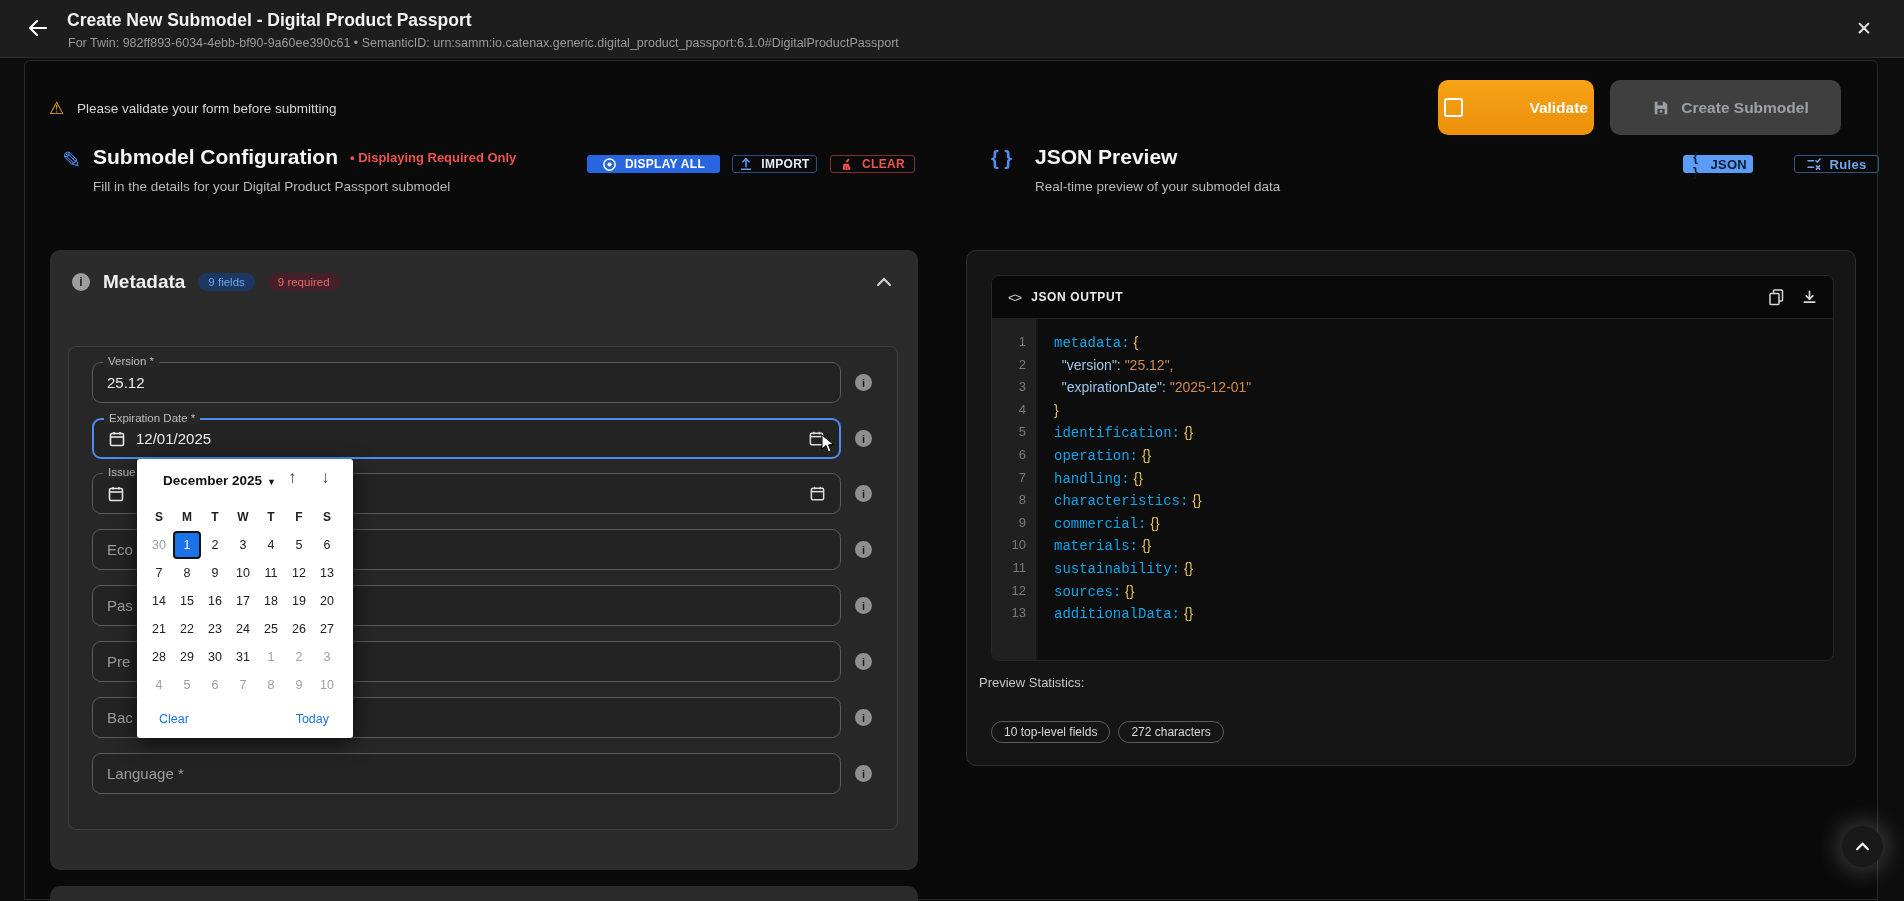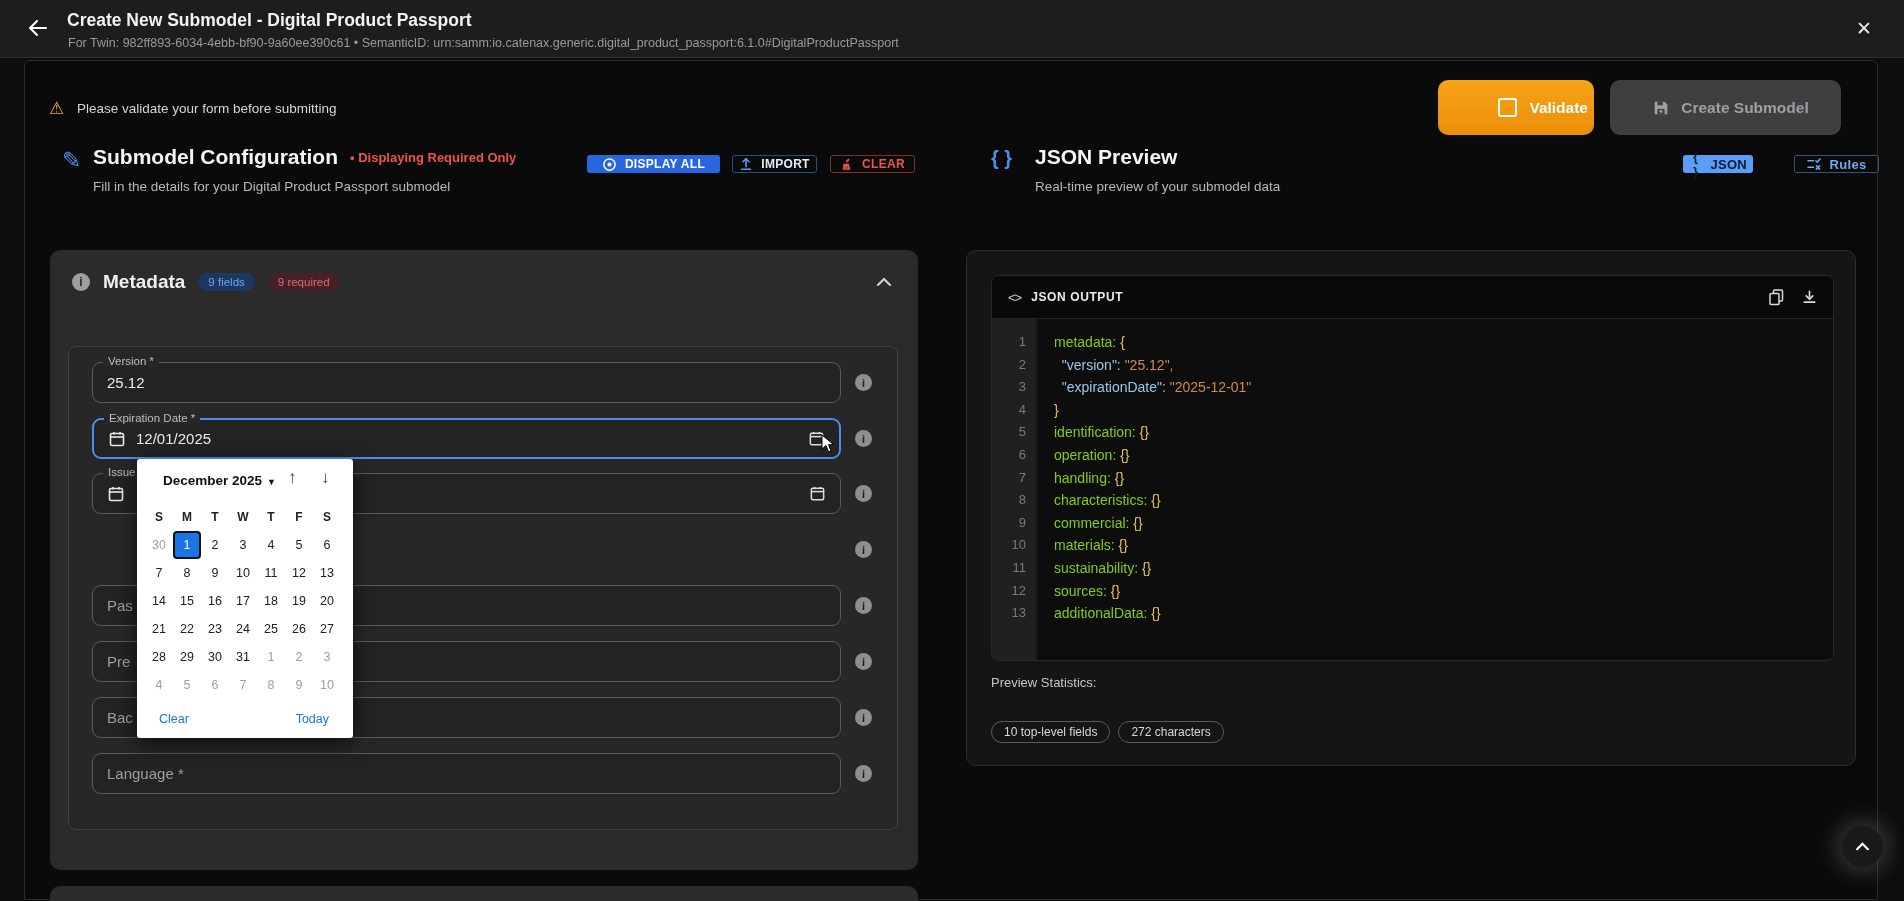"Validate" .btn-validate { justify-content: flex-end -> space-between }
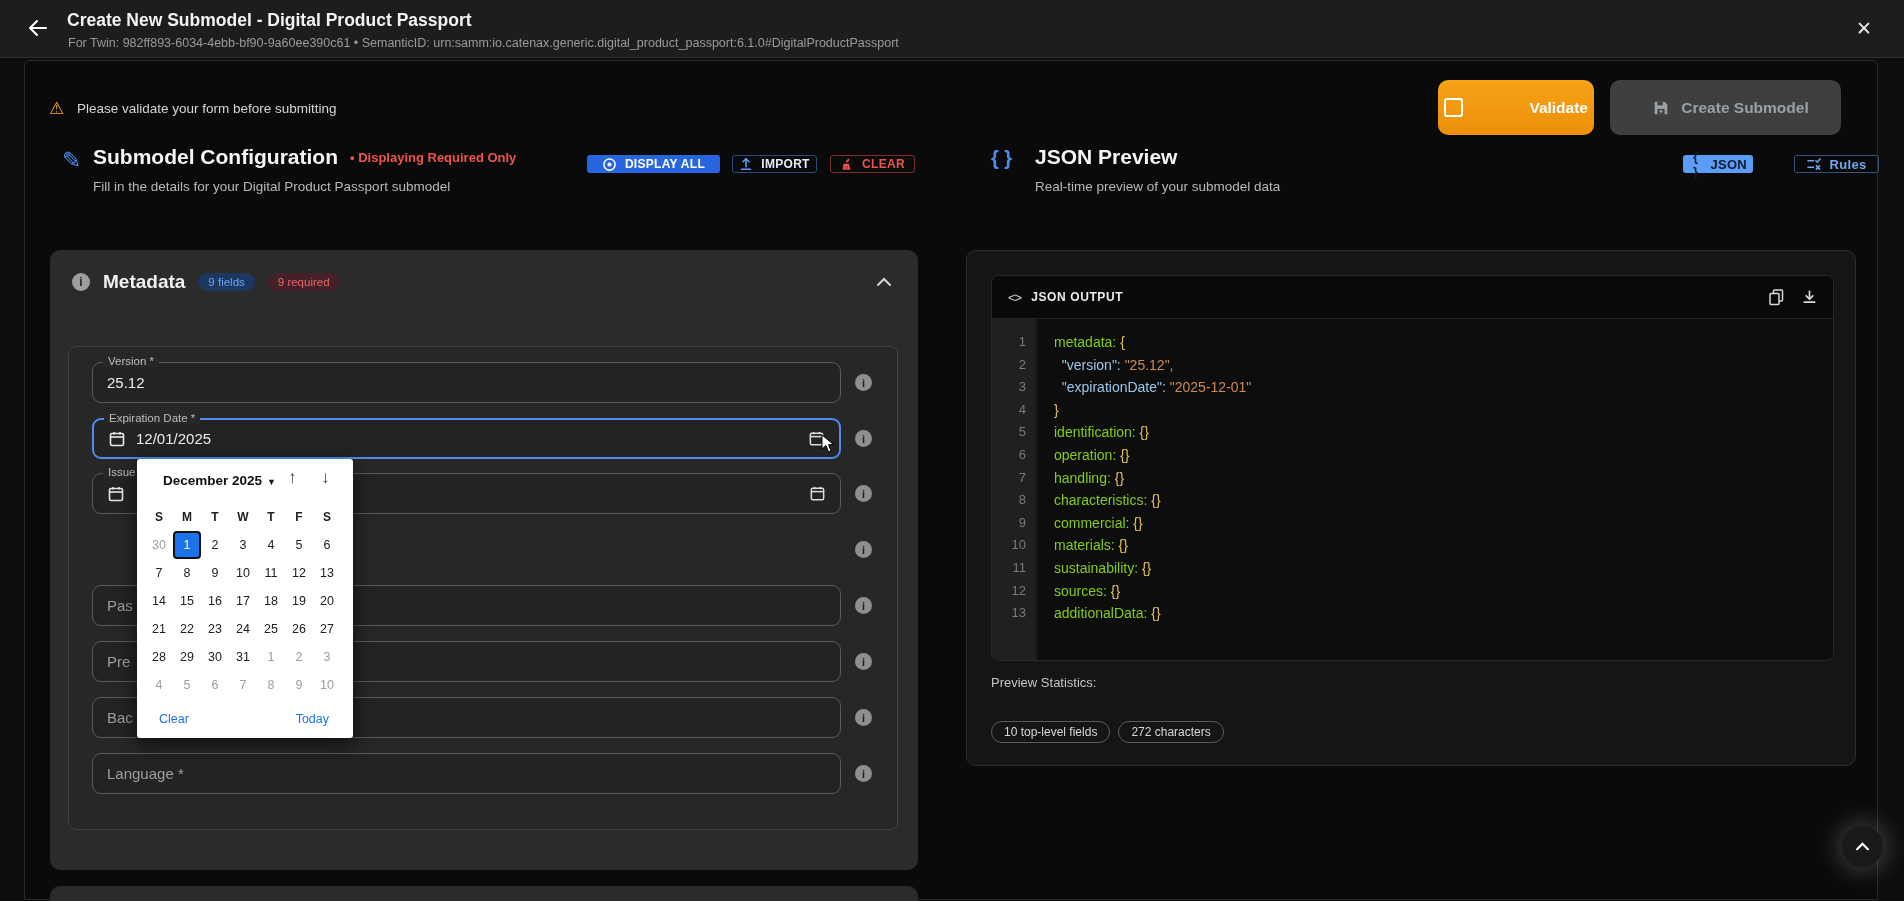"metadata:" .seg-key { color: #84cc16 -> #0ea5e9; font-family: none -> Liberation Mono, monospace }
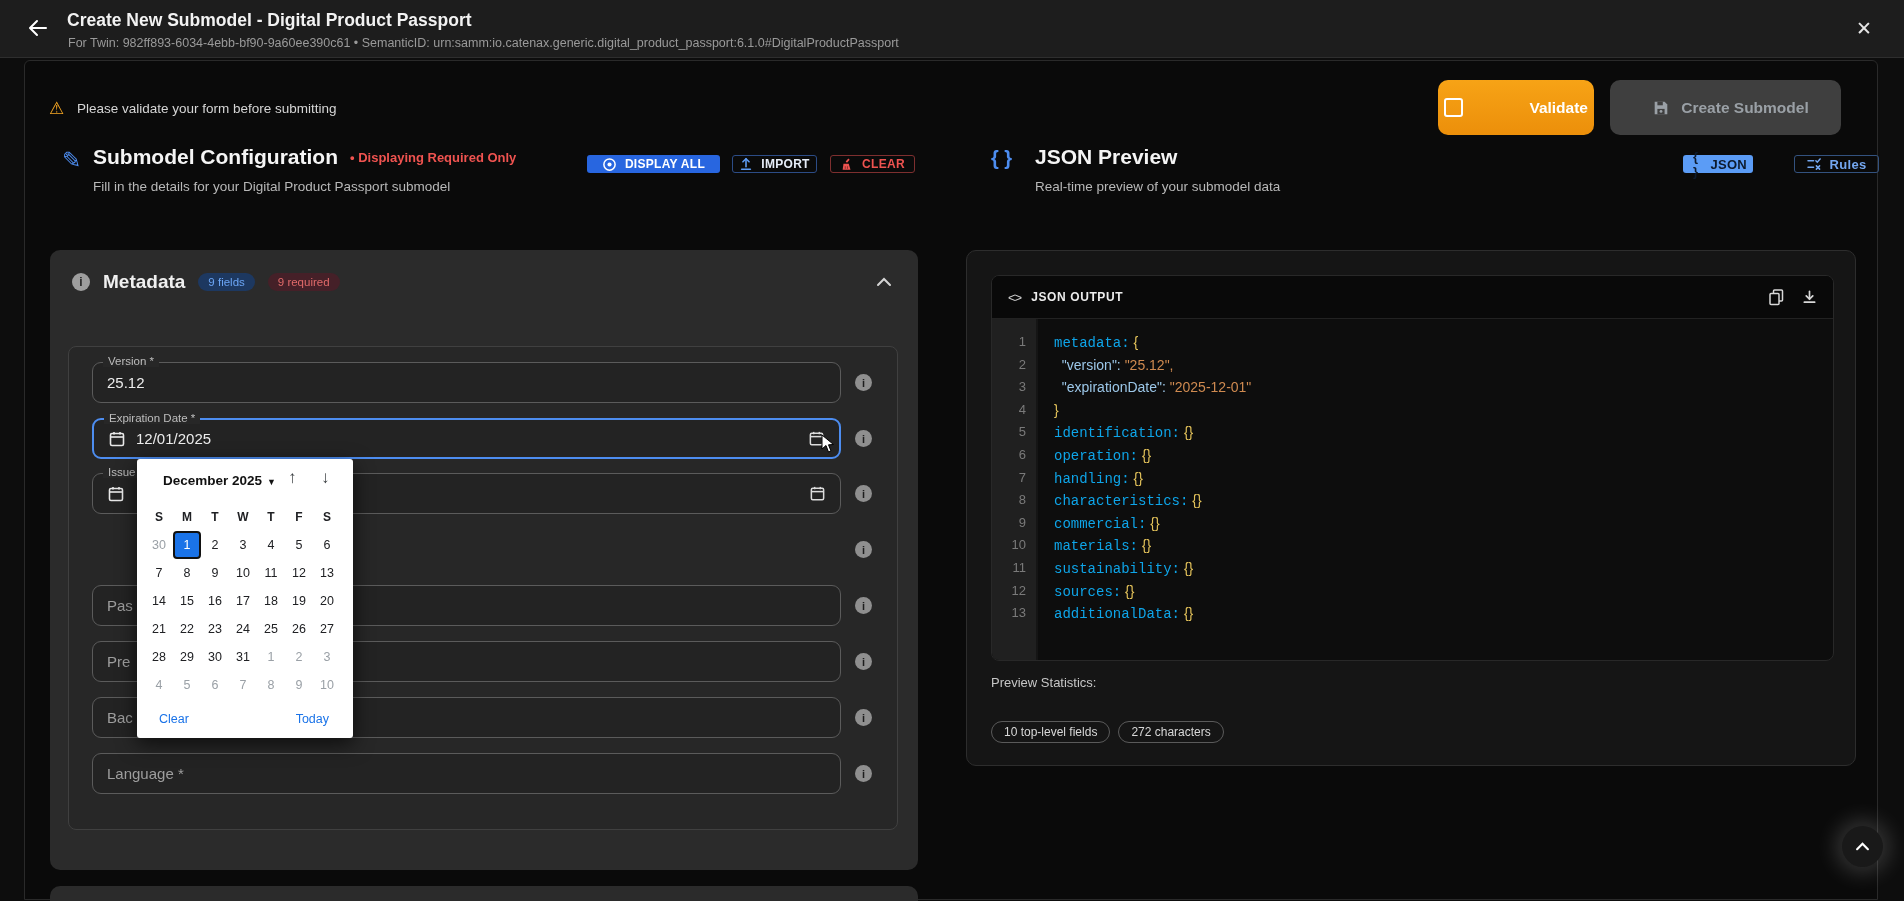"Eco" div.field { html: none -> <div> <span>Eco</span> </div> }
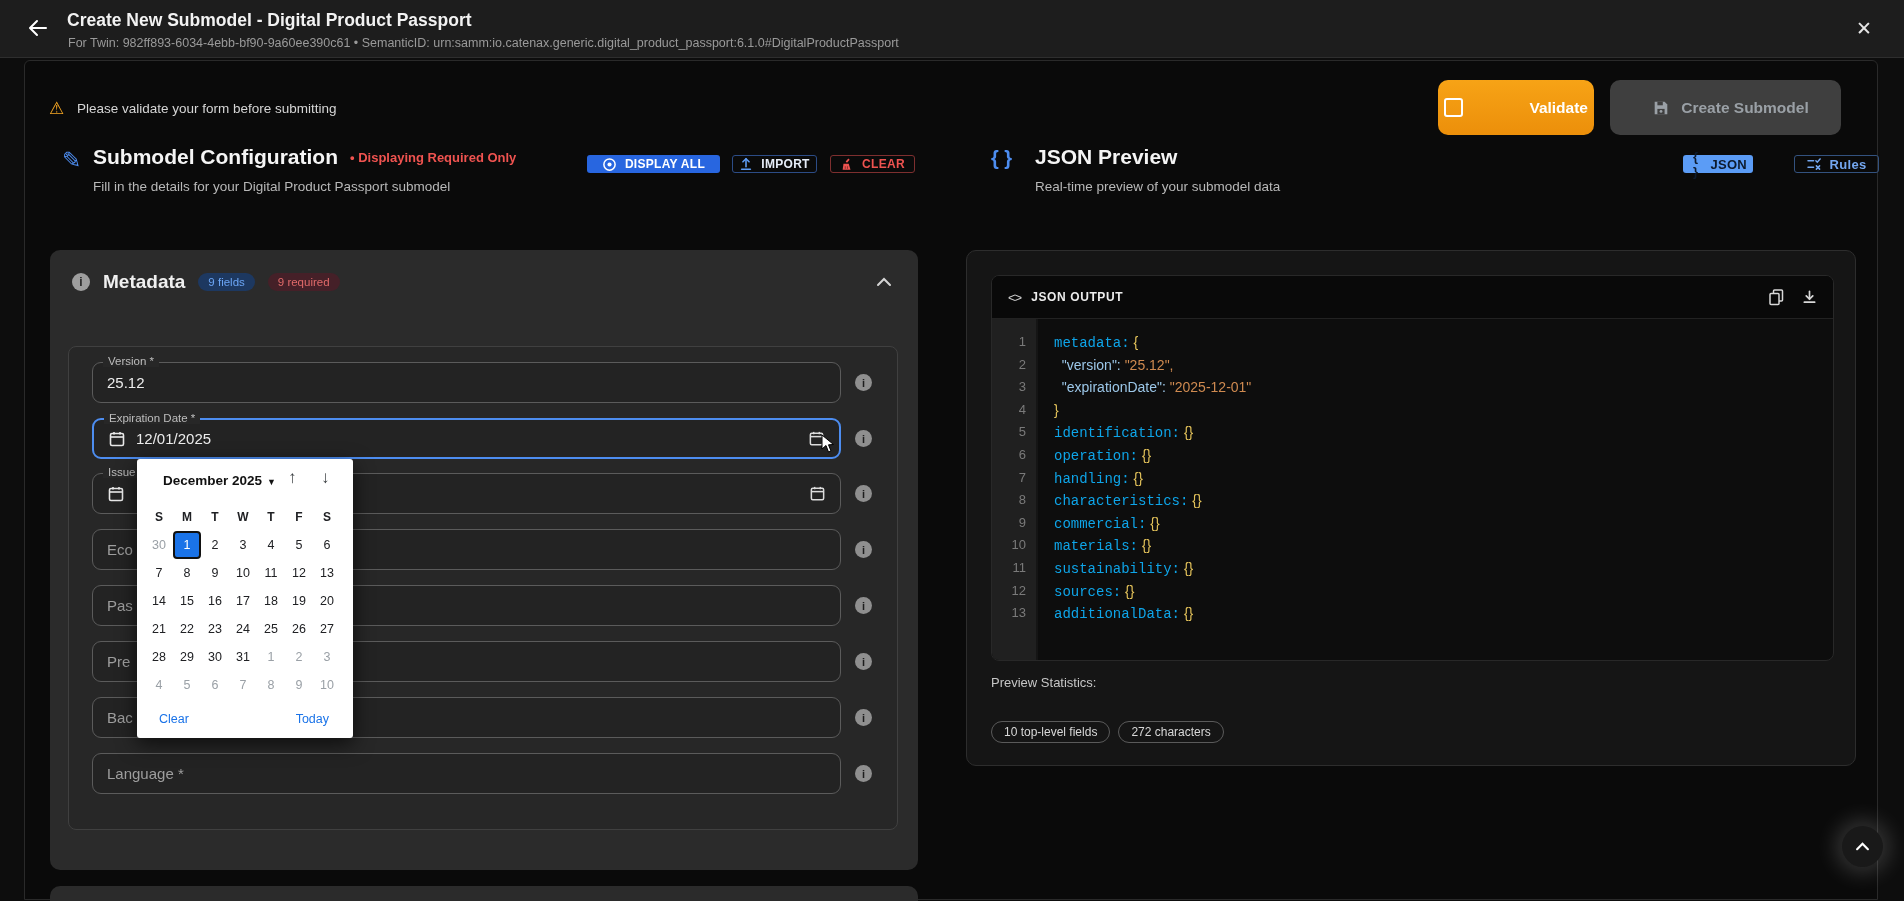"Preview Statistics:" .stats-label { left: 24px -> 12px }
